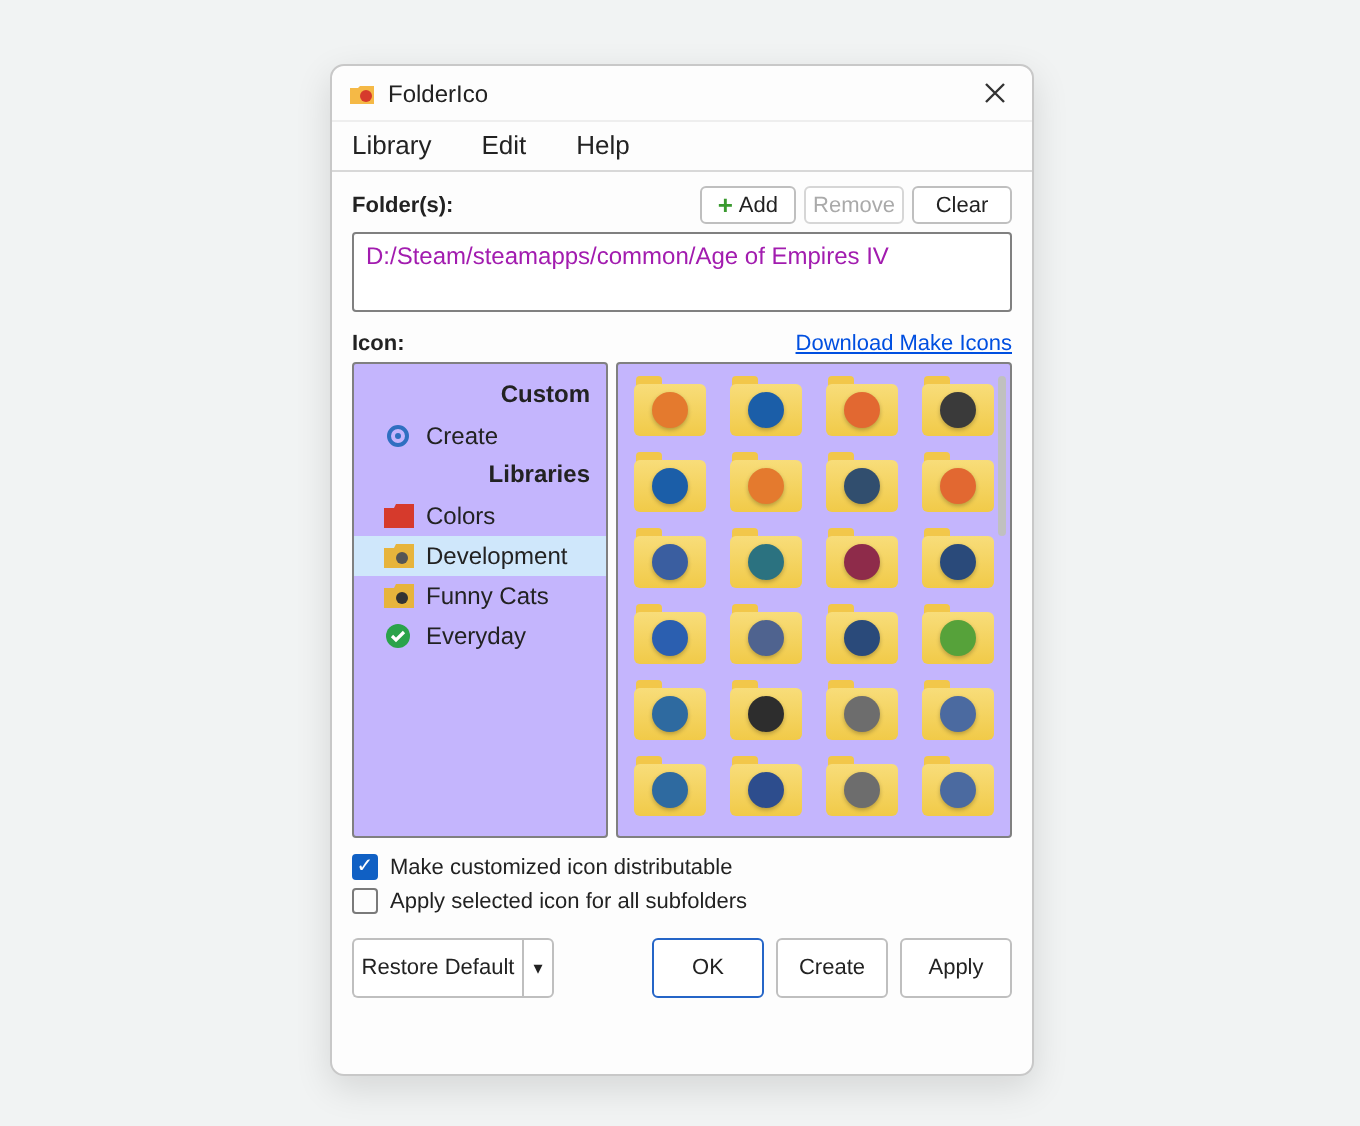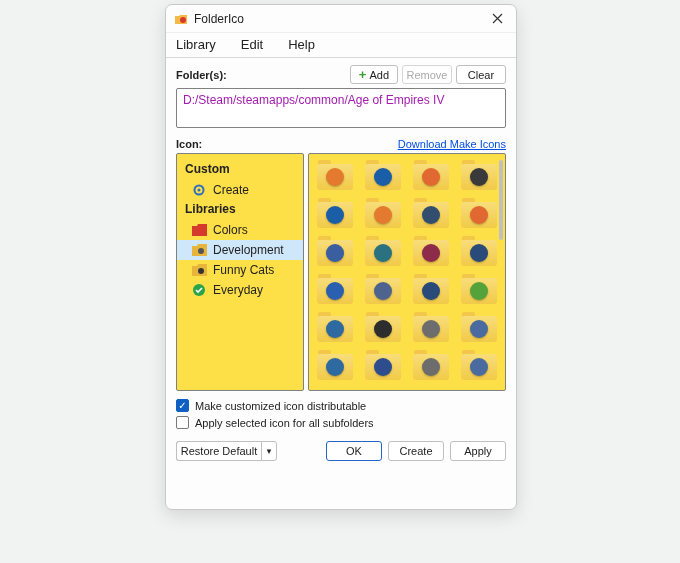"FolderIco" .window { top: 4px -> 32px }
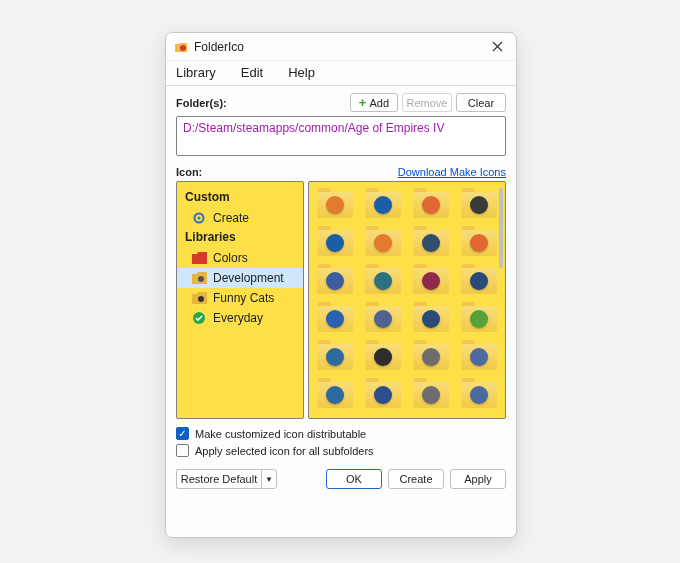"Custom" .pane-left, .pane-right { background: #fde047 -> #c4b5fd; text-align: none -> right }
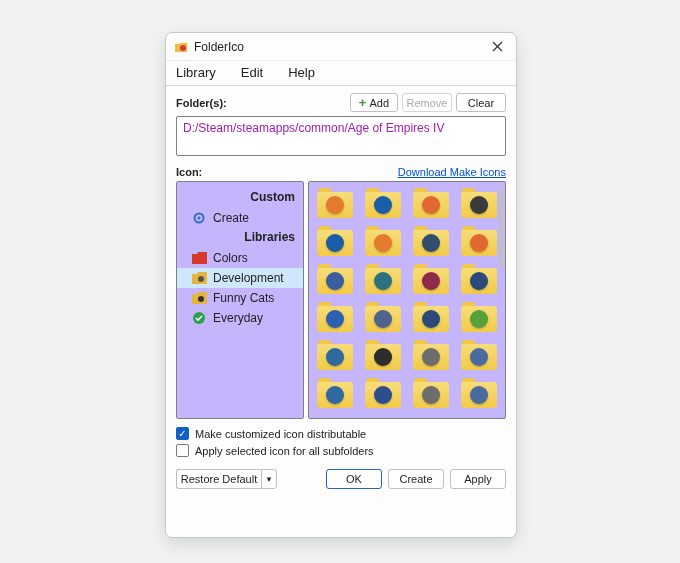"Restore Default" .footer-btn { height: 20px -> 30px }
